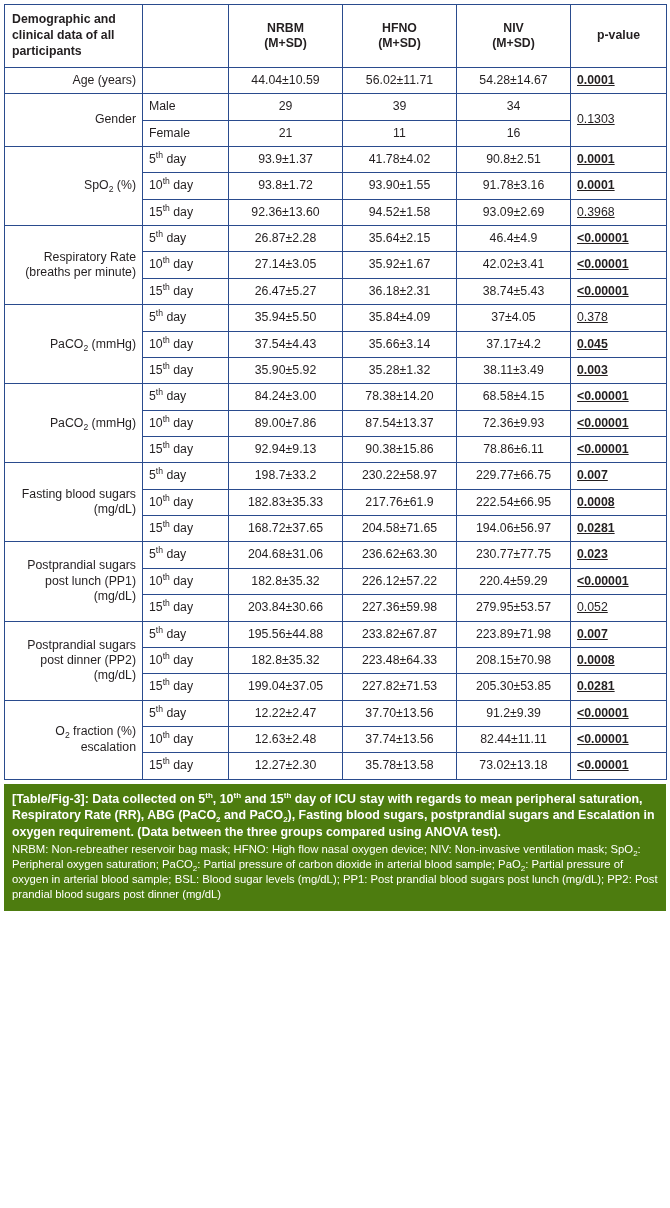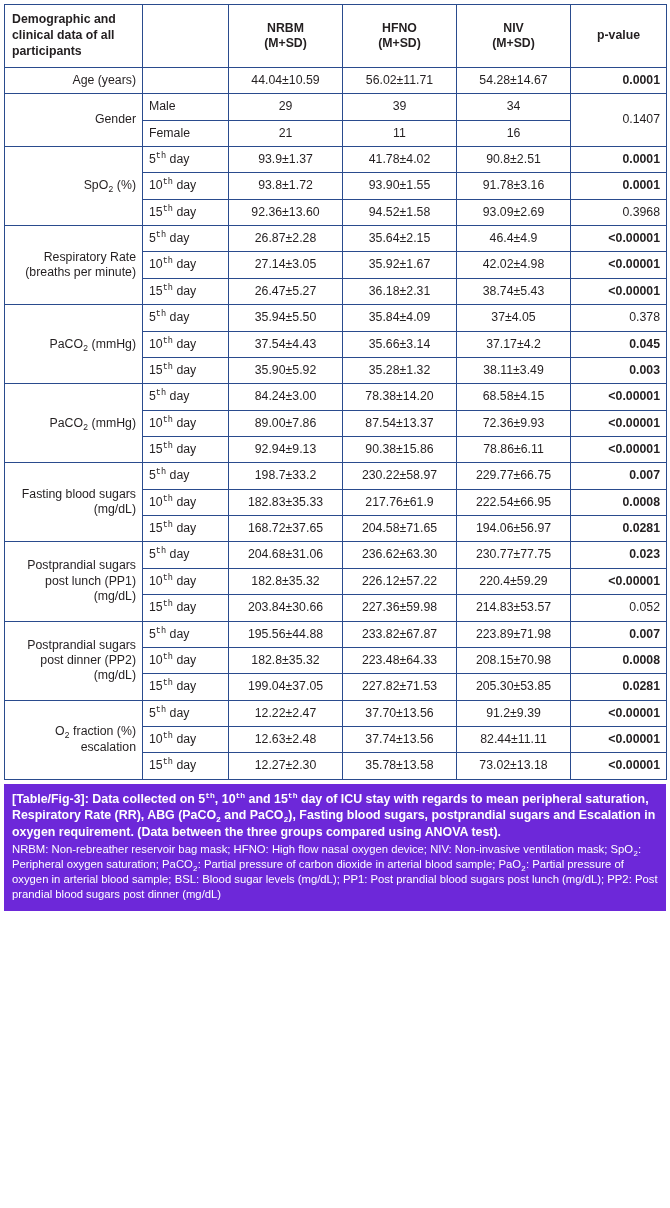"0.0001" td.pval { text-align: right -> left; text-decoration: none -> underline }
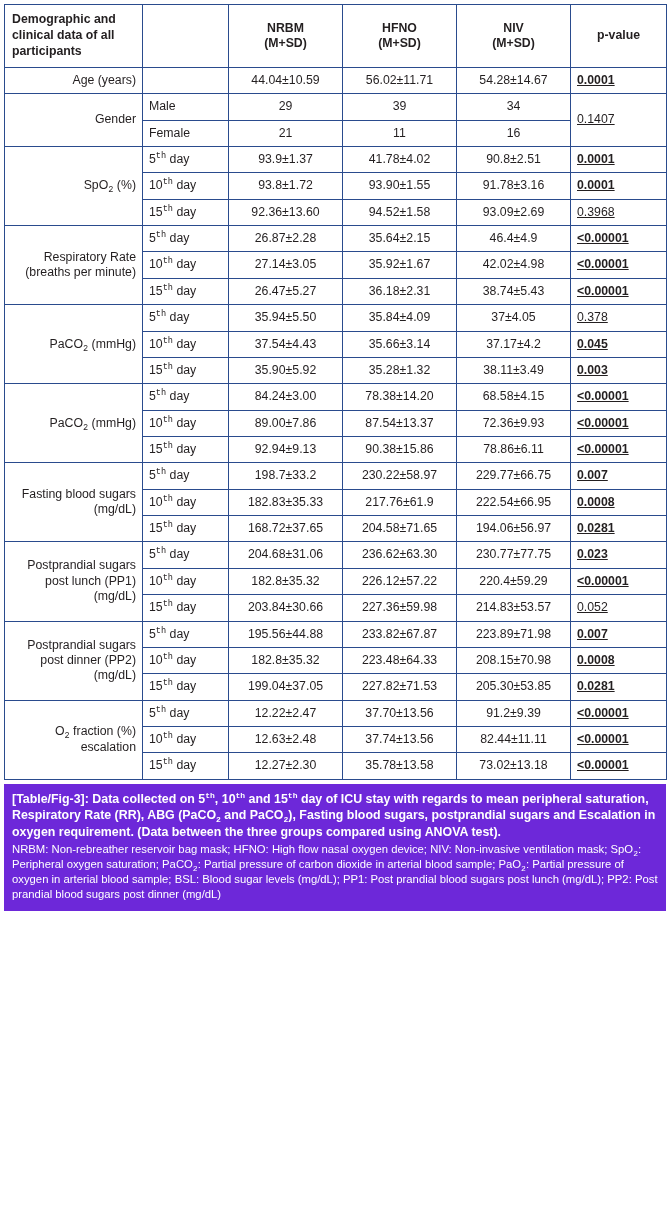"0.1407" td.pval { text: 0.1407 -> 0.1303 }
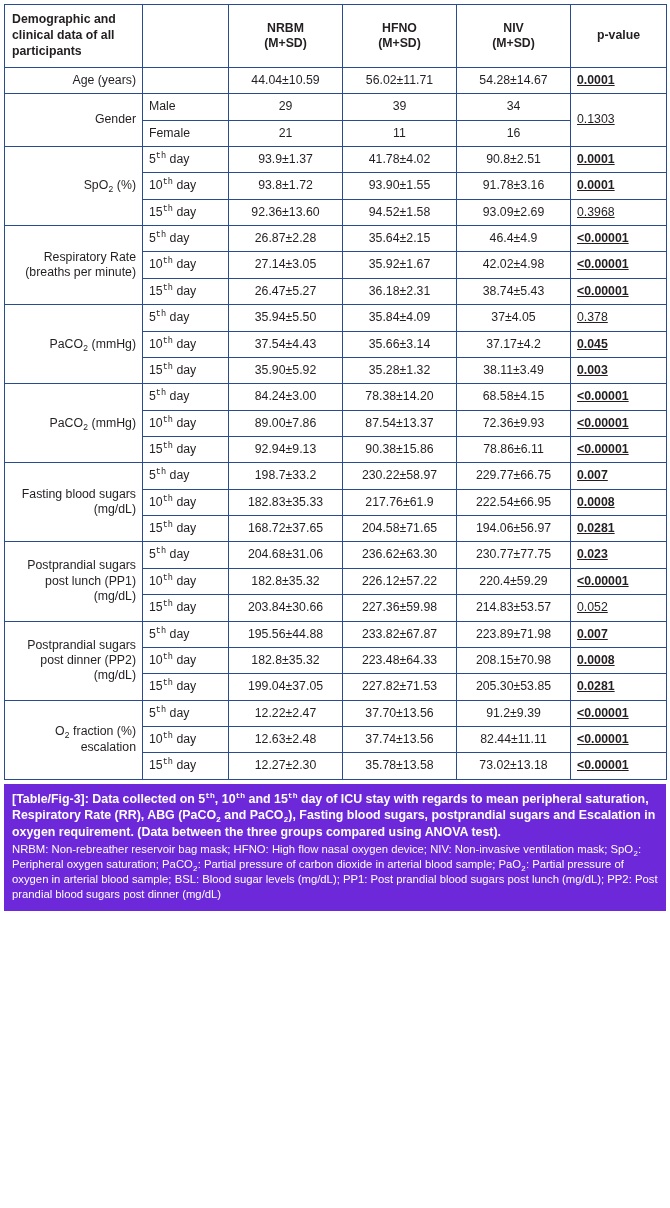"th" sub, sup { font-family: Liberation Mono, monospace -> none }
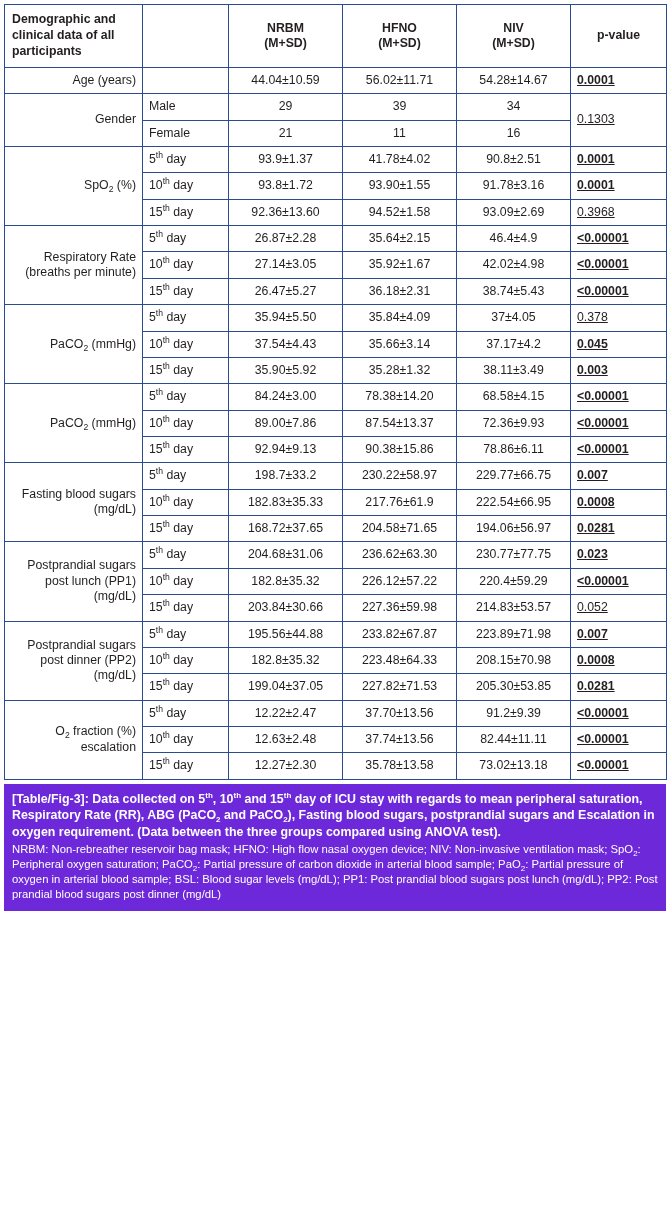"42.02±4.98" td.val { text: 4.98 -> 3.41 }
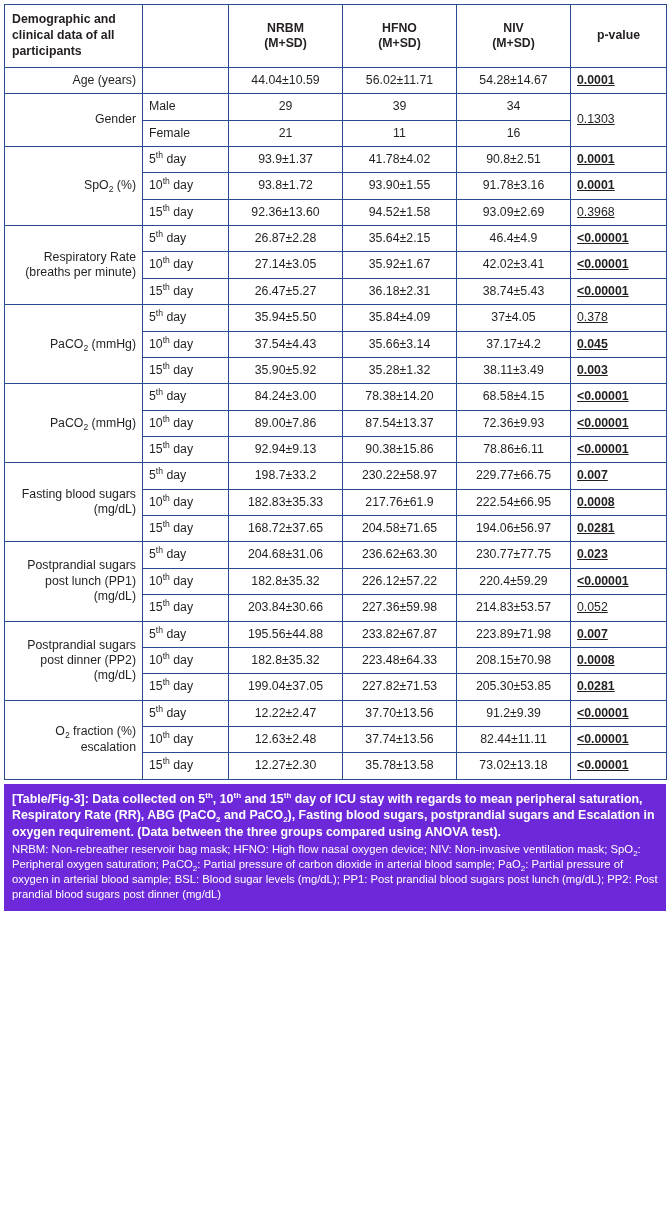"214.83±53.57" td.val { text: 214.83 -> 279.95 }
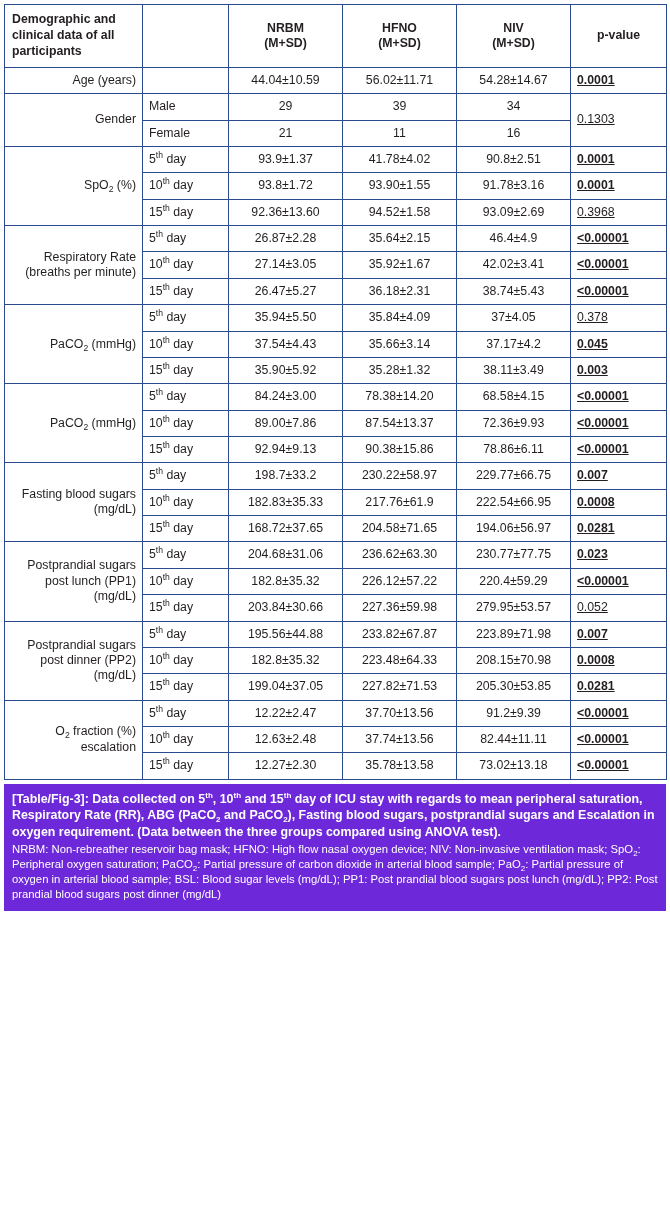"[Table/Fig-3]: Data collected on 5th," .caption { background: #6d28d9 -> #4d7c0f }
